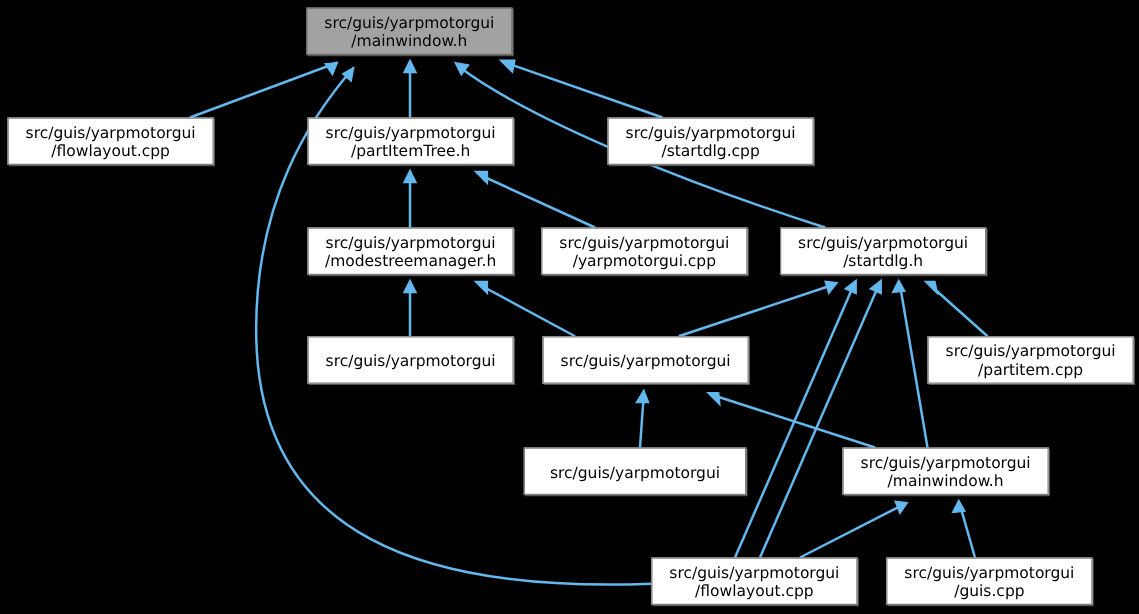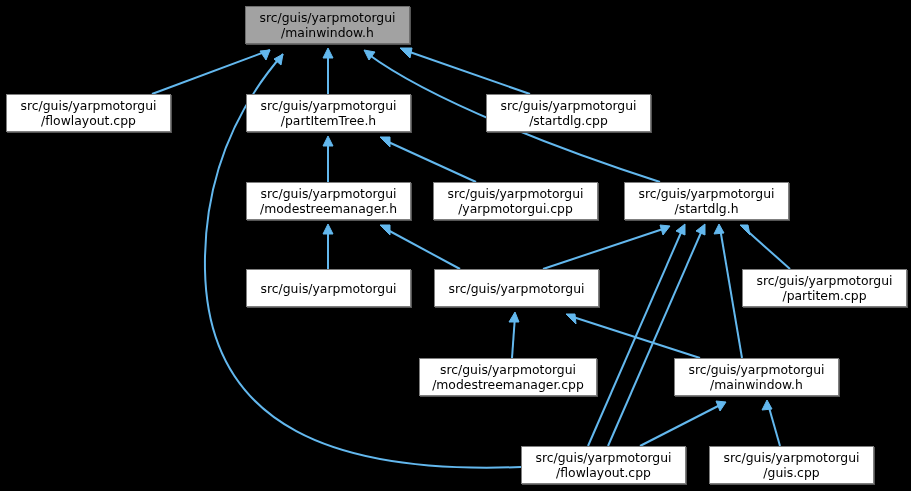"/modestreemanager.cpp" span.node-line { html: <span>/modestreemanager.cpp</span> -> none }
